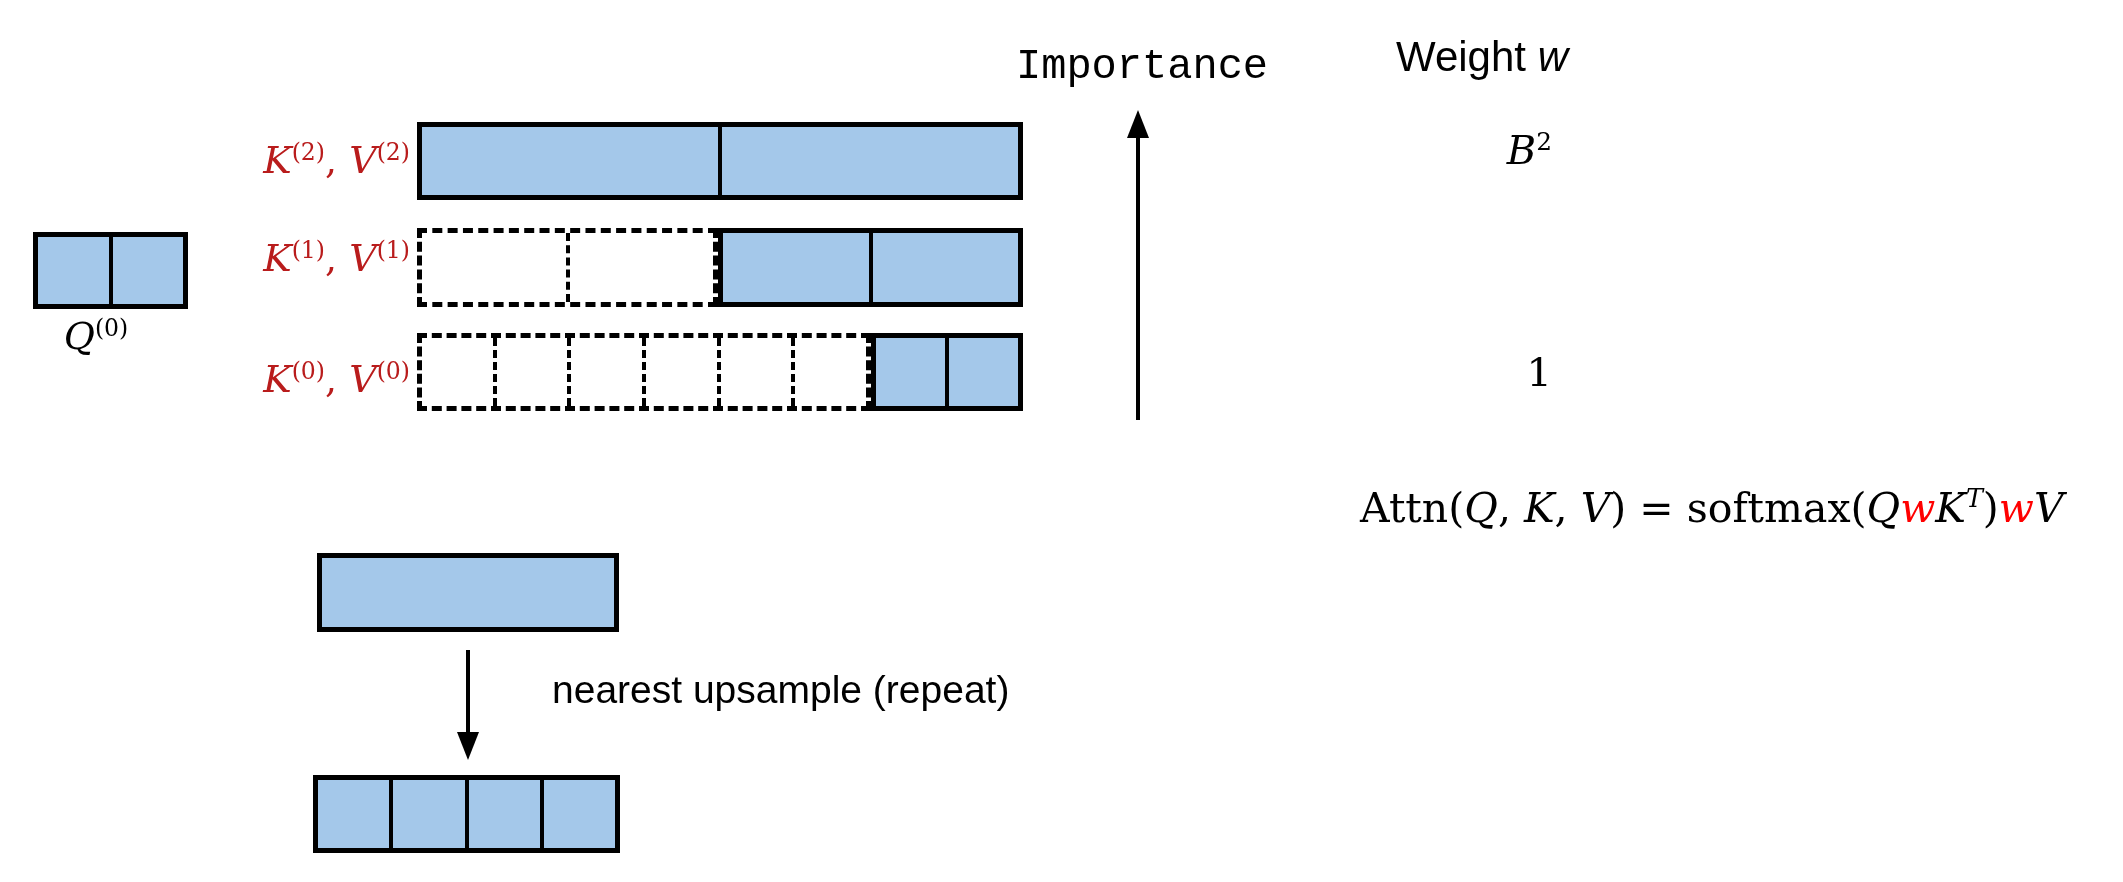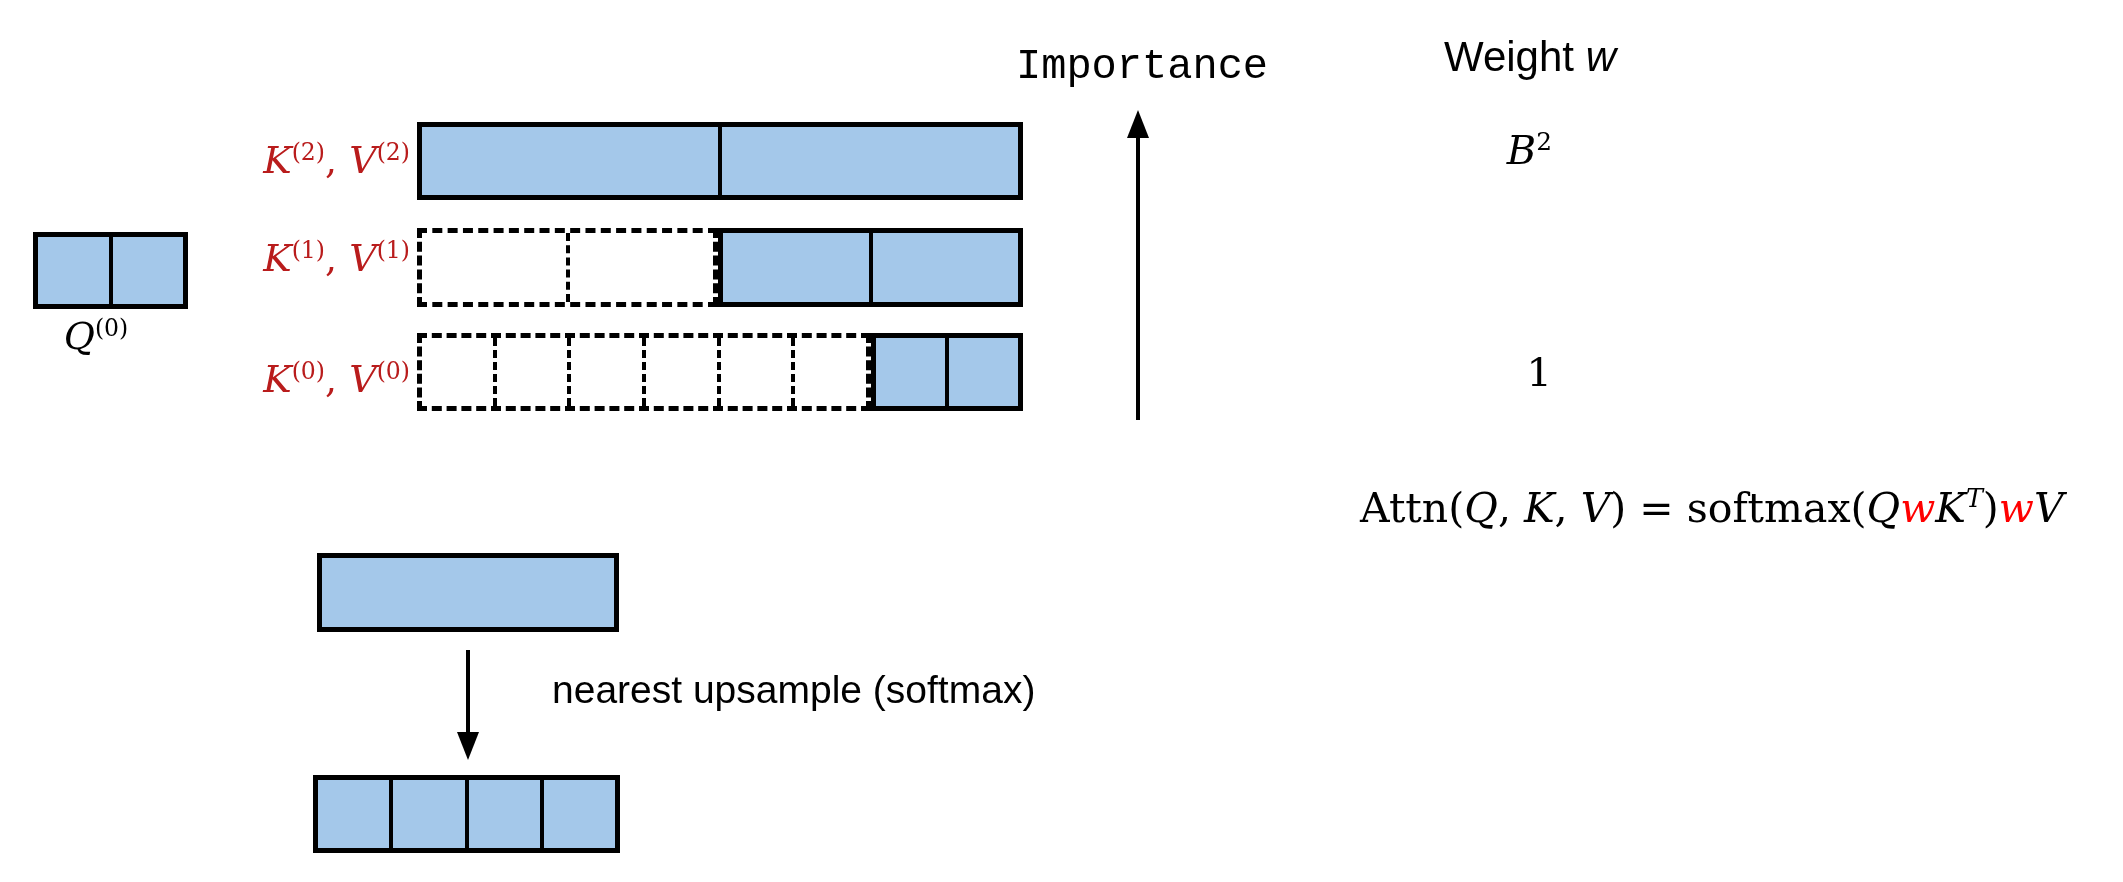"Weight" .rt-sans { margin-left: 48px -> none }
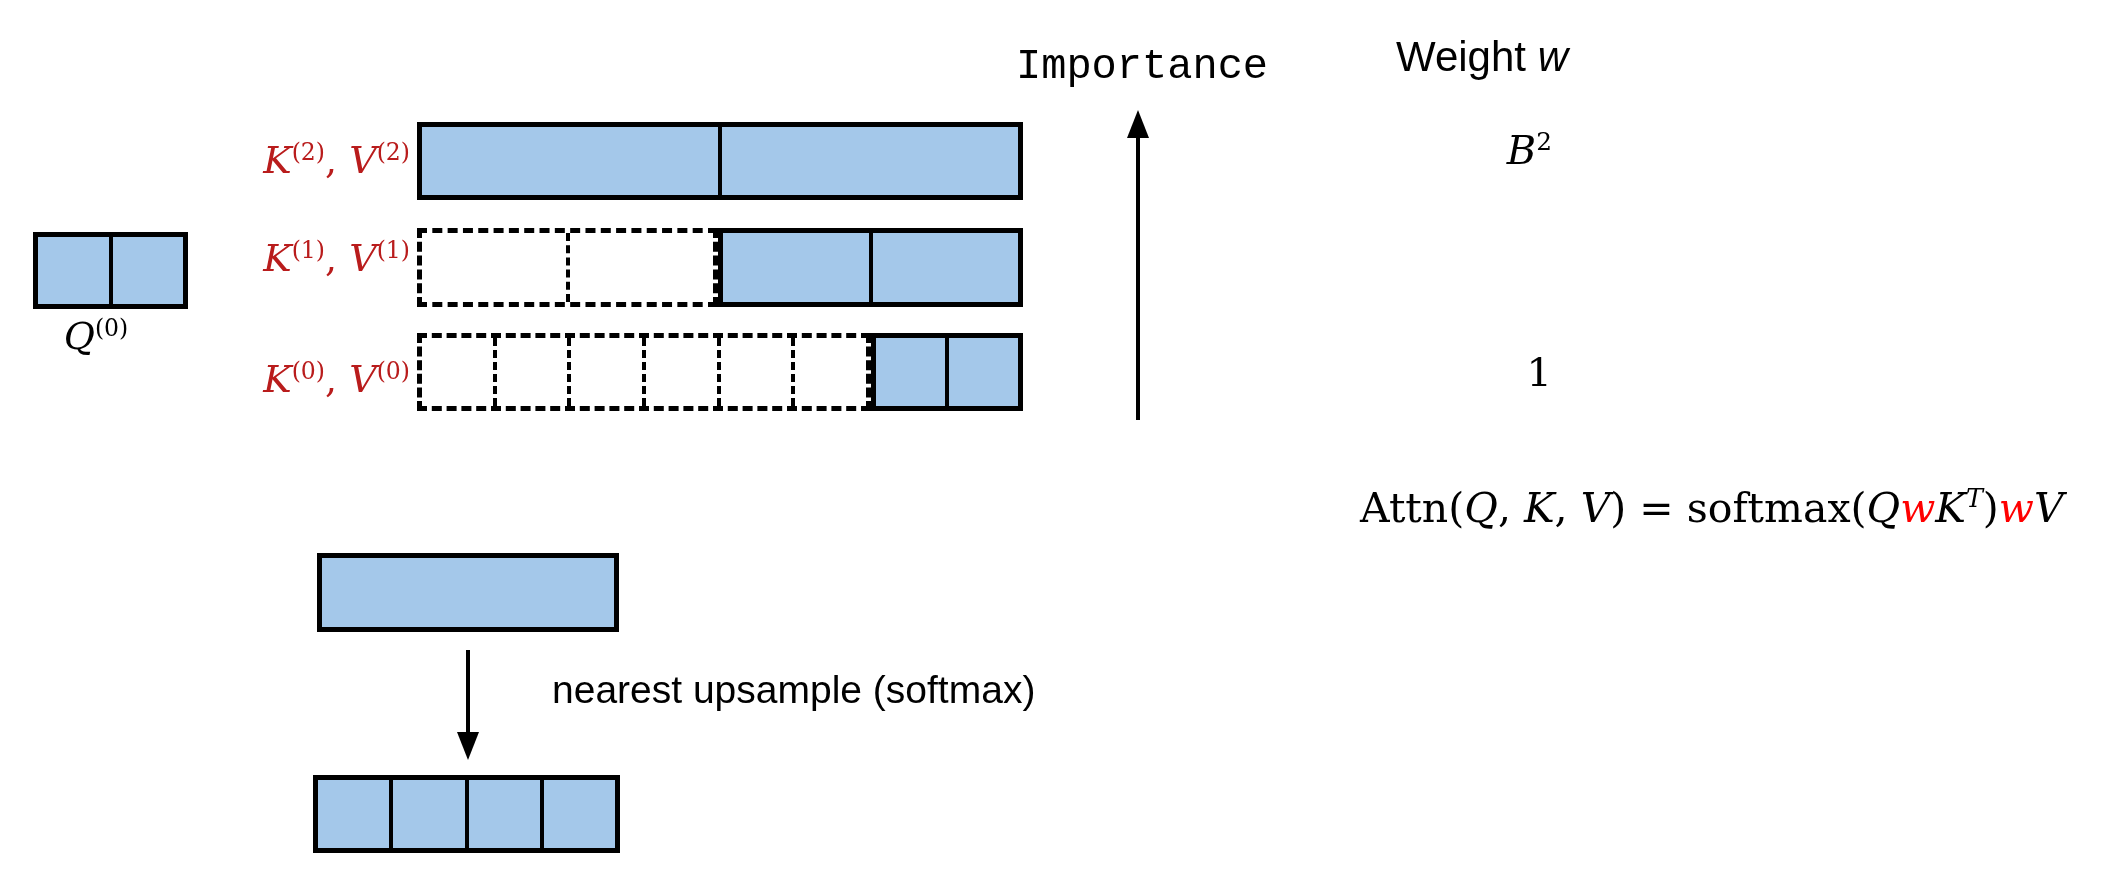"nearest upsample (softmax)" div { text: softmax -> repeat }
